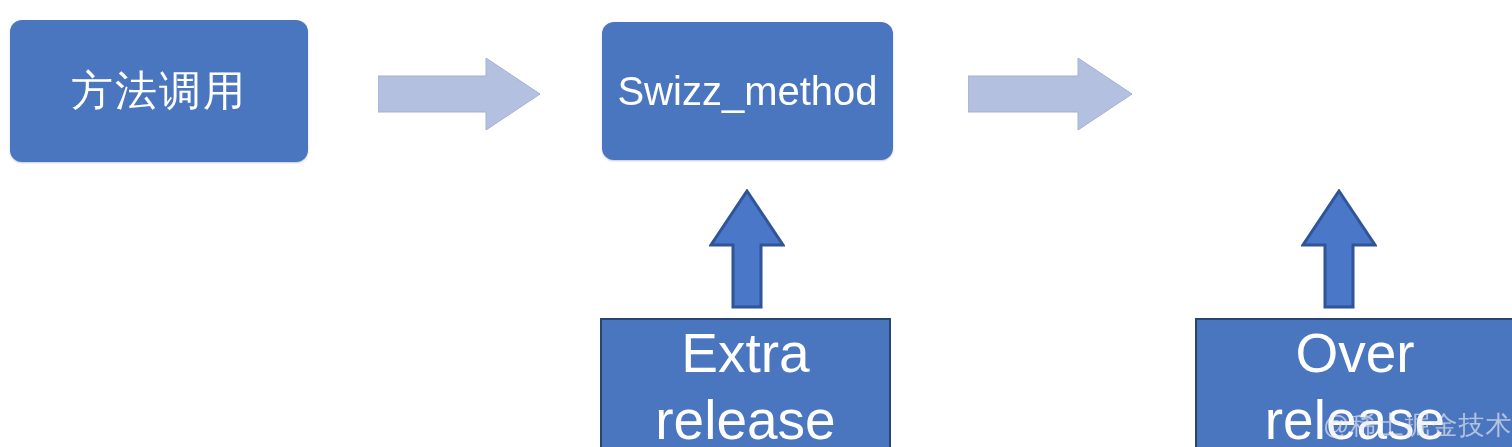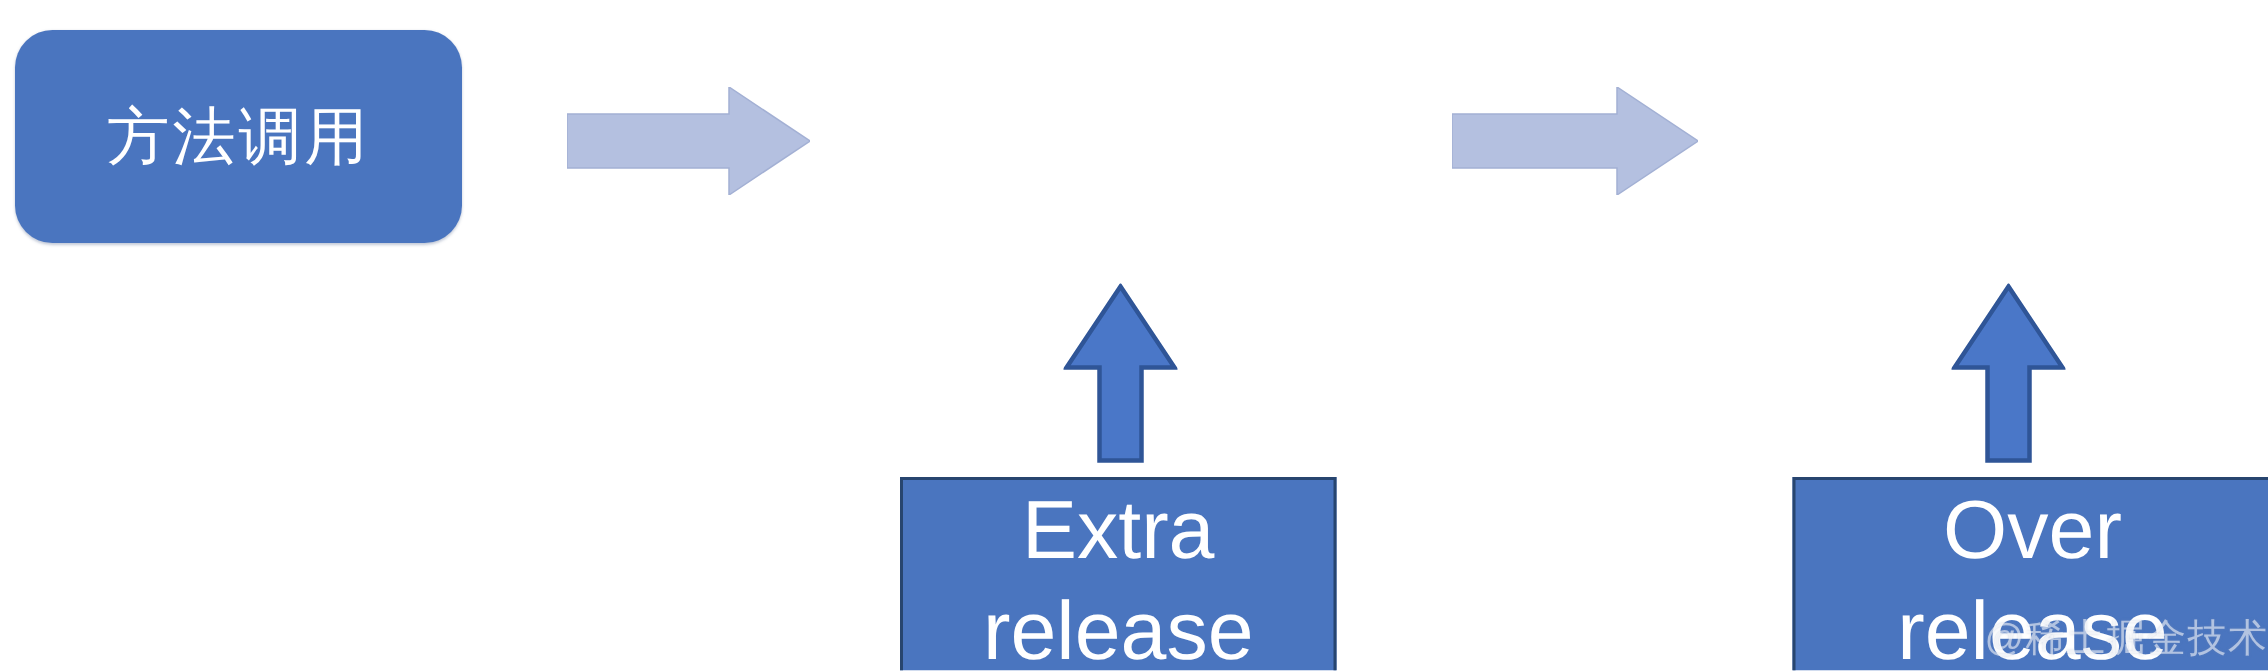"方法调用" .proc-box { border-radius: 25px -> 12px }
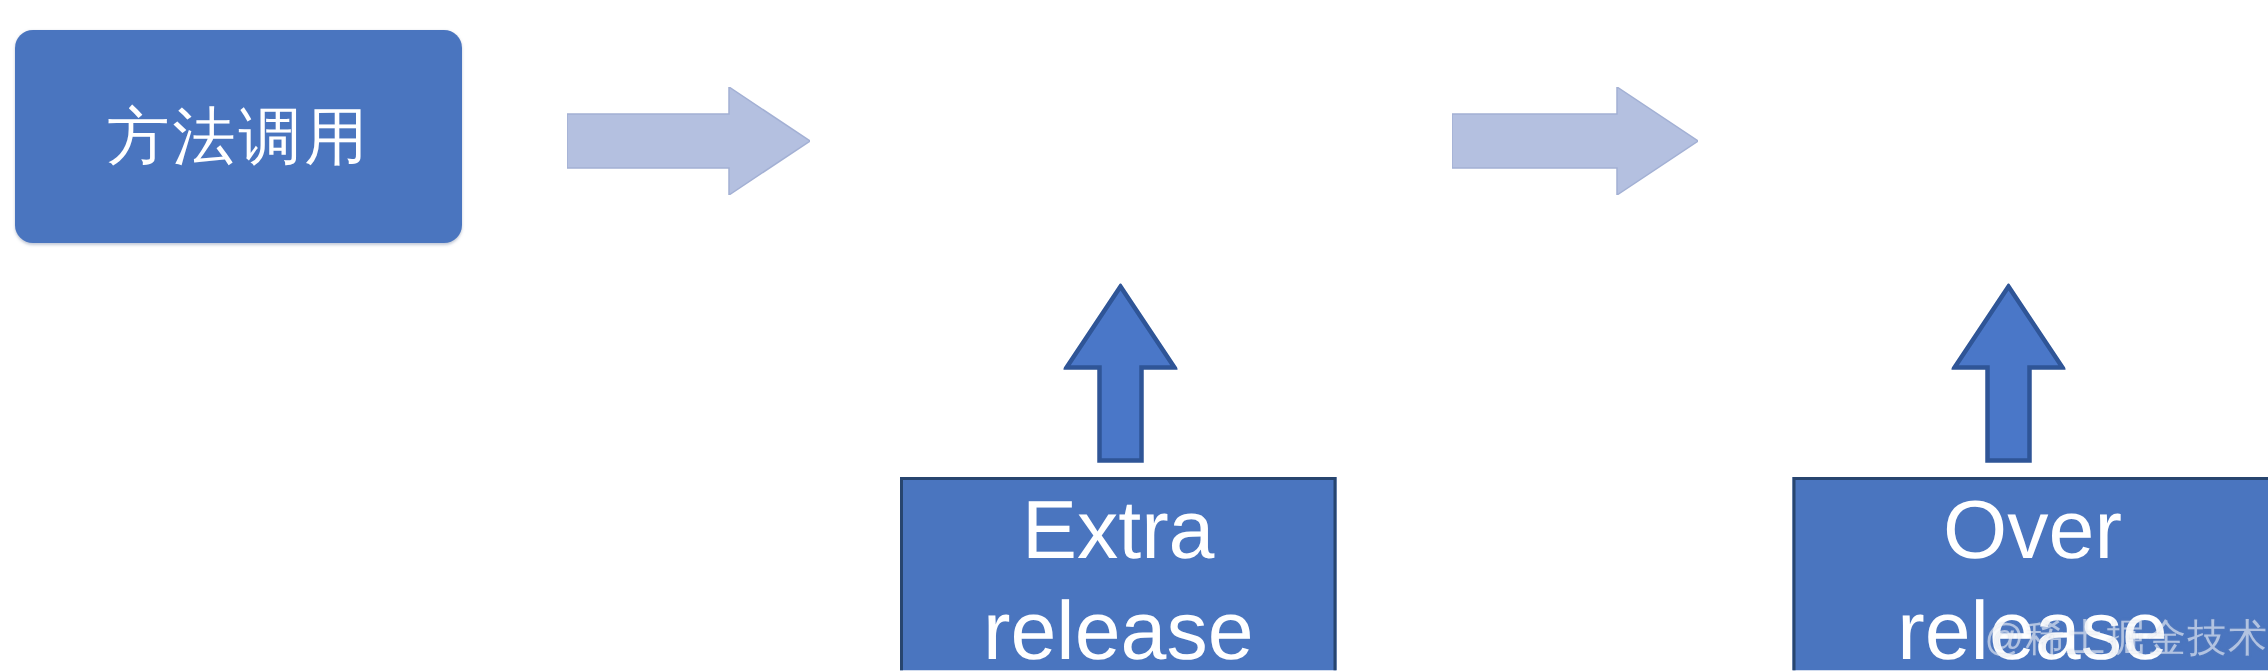"Swizz_method" div.proc-box { html: none -> <div> <span>Swizz_method</span> </div> }
